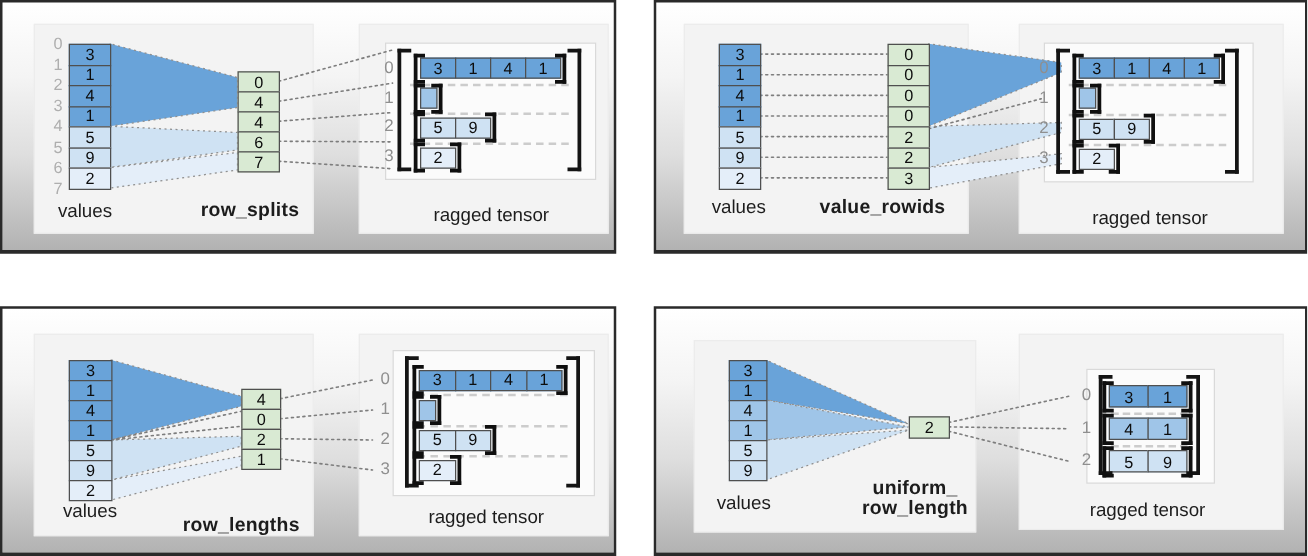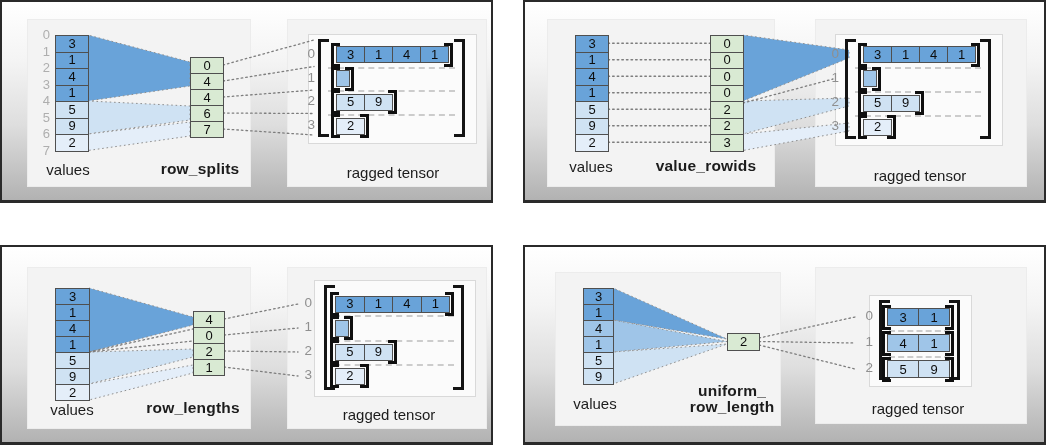"row_lengths" div.lbl { top: 161px -> 174px }
